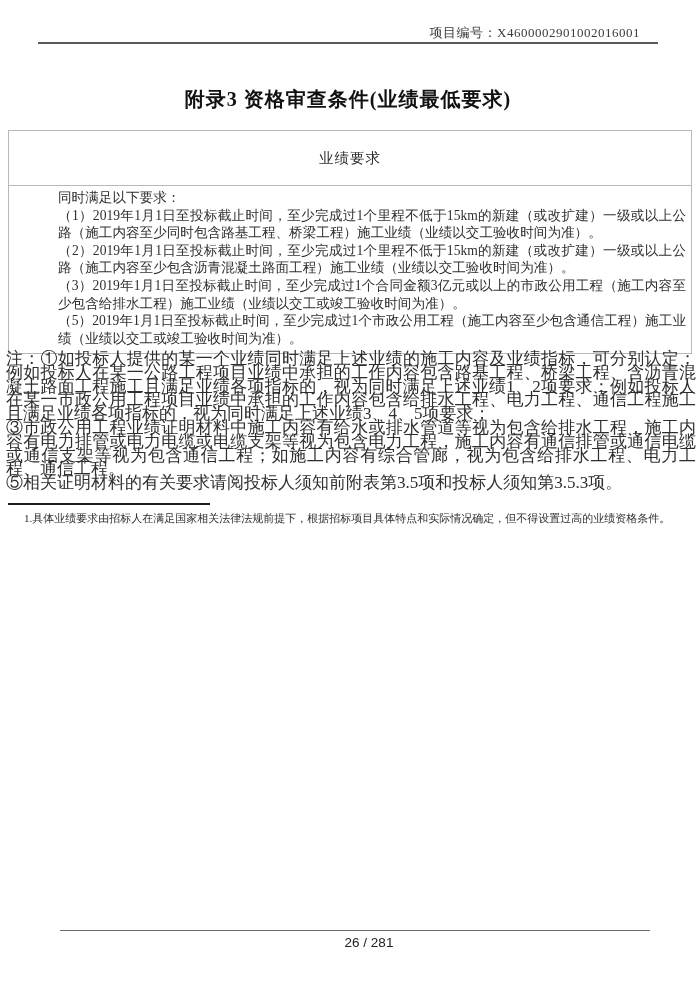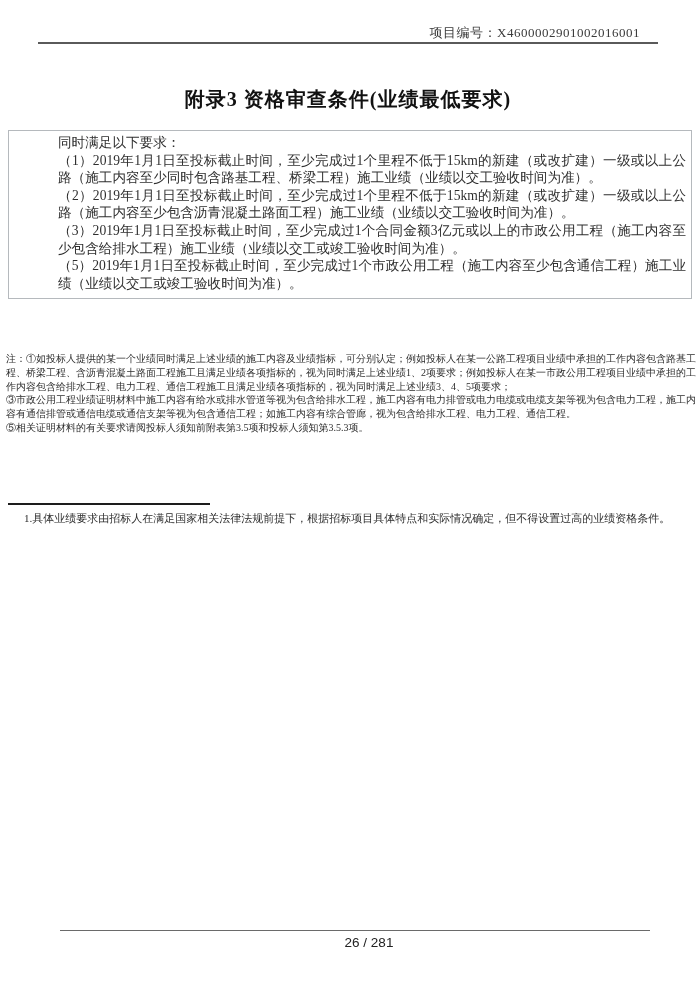"业绩要求" div.req-table-header { html: none -> <div>业绩要求</div> }
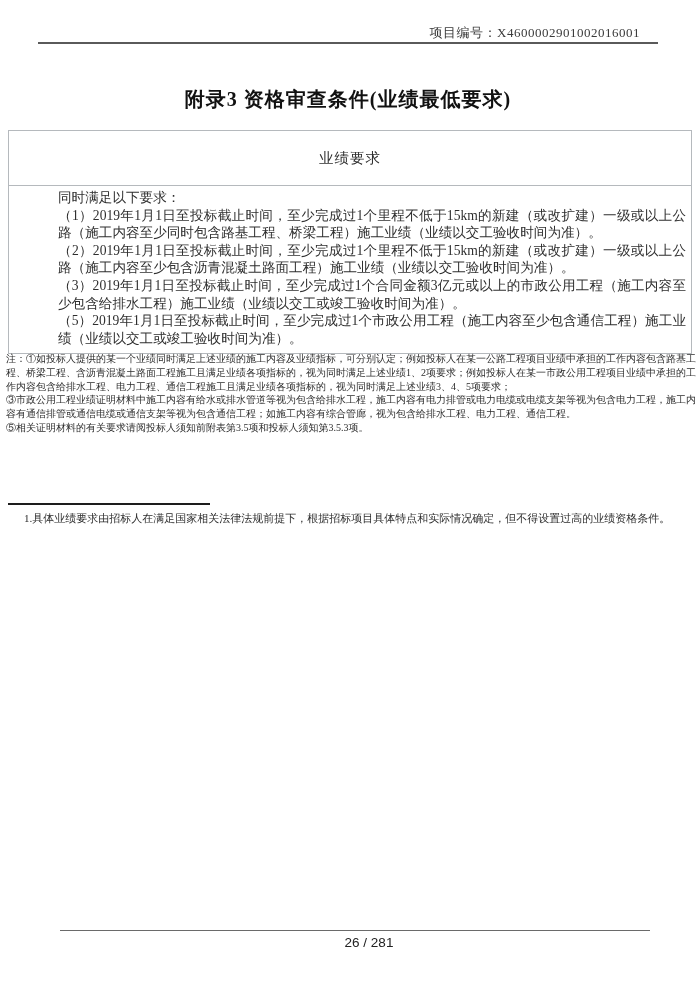"注：①如投标人提供的某一个业绩同时满足上述业绩的施工内容及业绩指标，可分别认定；" .notes { font-size: 10px -> 17px }
